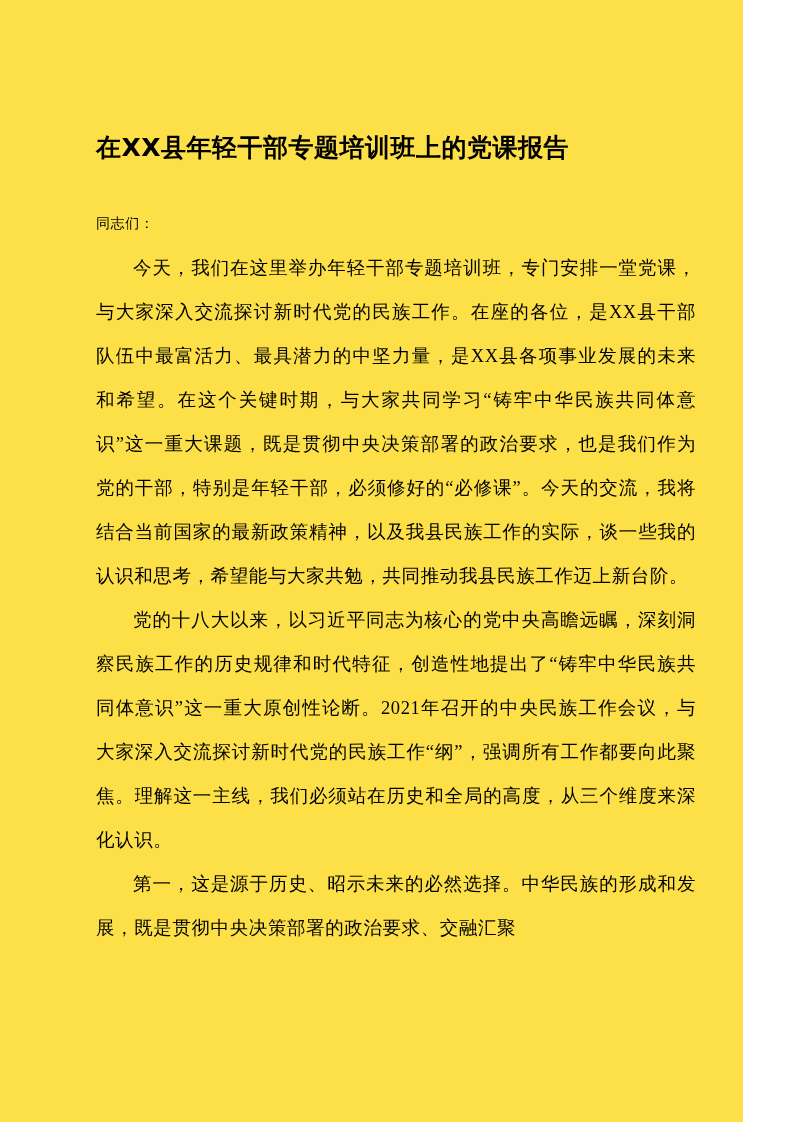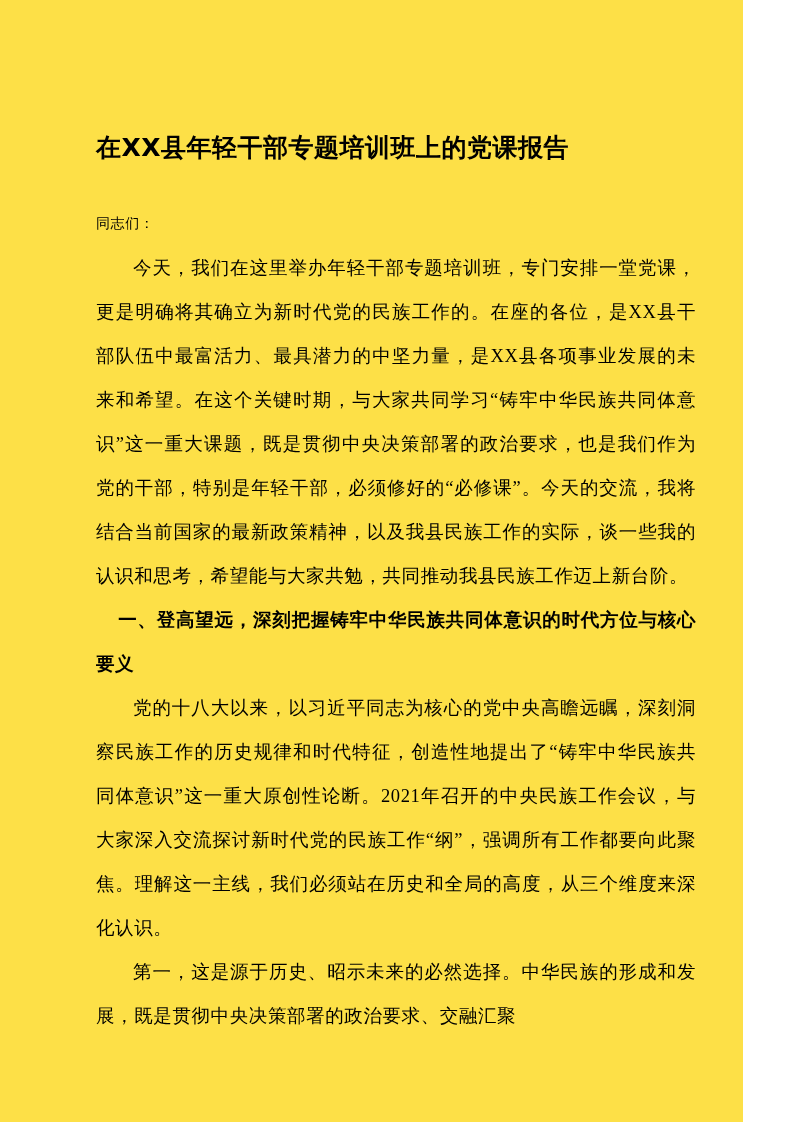"今天，我们在这里举办年轻干部专题培训班，专门安排一堂党课，更是明确将其确立为新时" p.body-par { text: 更是明确将其确立为新时代党的民族工作的 -> 与大家深入交流探讨新时代党的民族工作 }
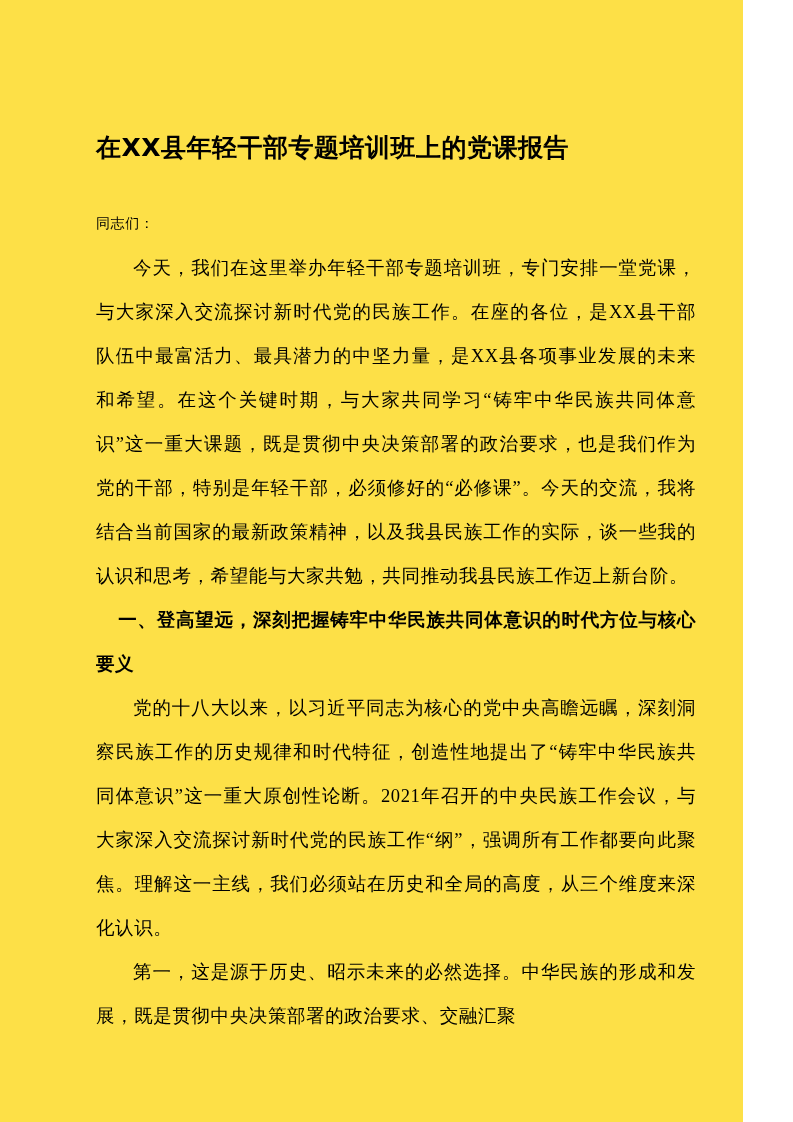"一、登高望远，深刻把握铸牢中华民族共同体意识的时代方位与核心要义" p.heading-par { html: <p>一、登高望远，深刻把握铸牢中华民族共同体意识的时代方位与核心要义</p> -> none }
